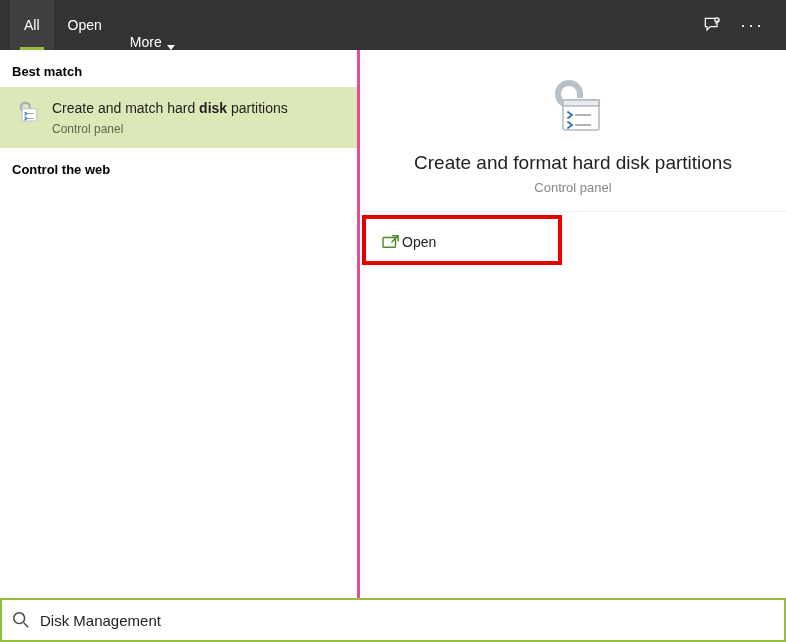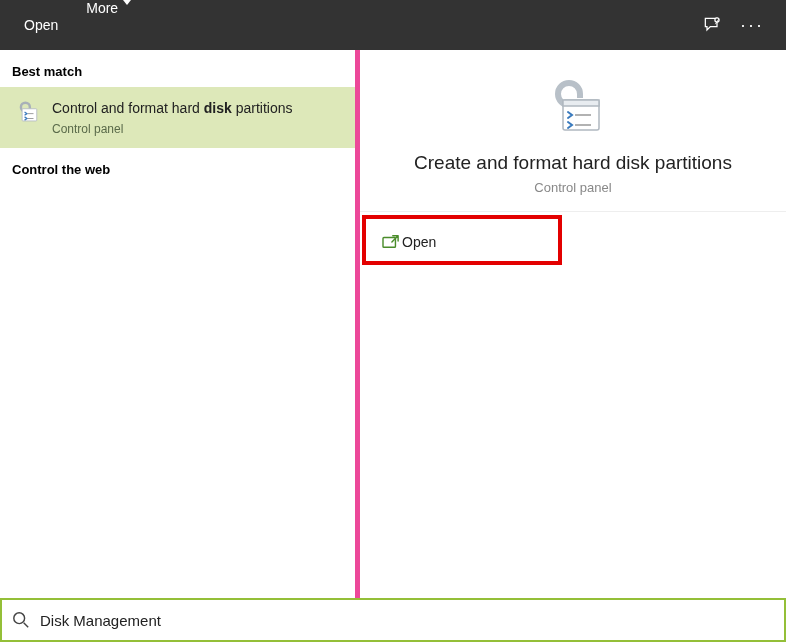"All" div.tab { html: none -> <div>All</div> }
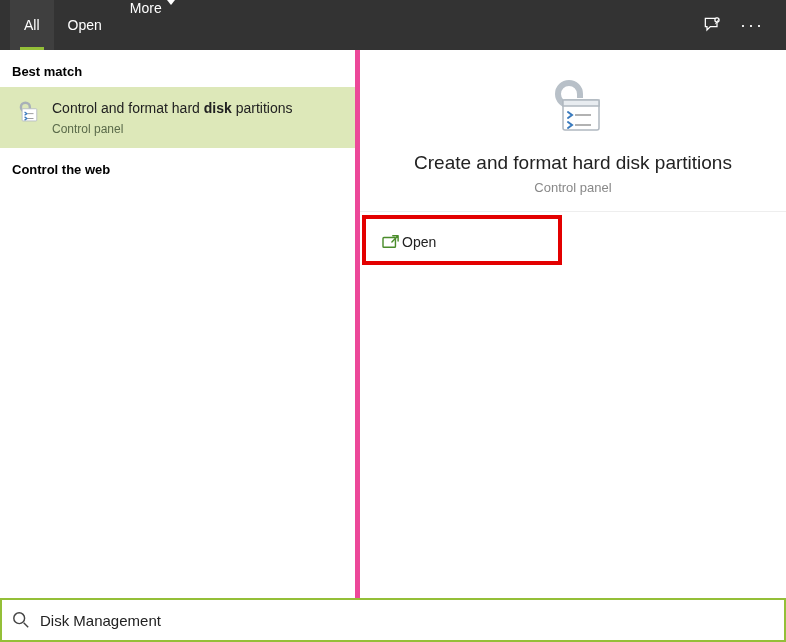"More" .tab-more { align-items: flex-start -> flex-end }
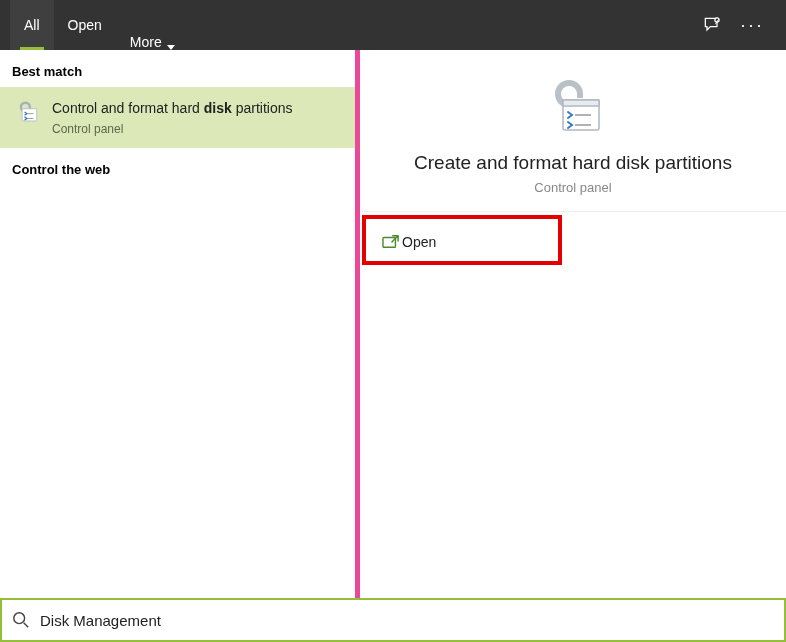"Best match" .left-pane { border-right: 5px solid #ec4899 -> 3px solid #ec4899 }
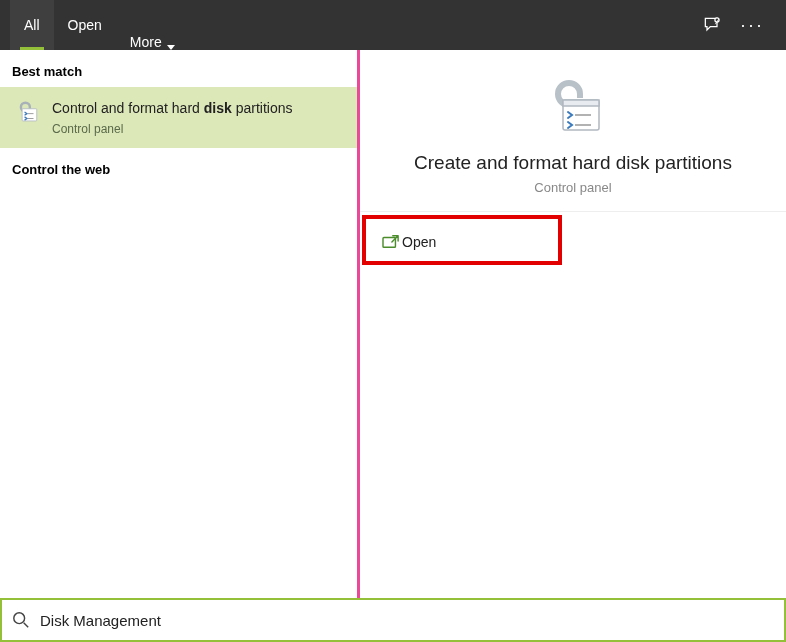"Control and format hard" span { text: Control and format -> Create and match }
